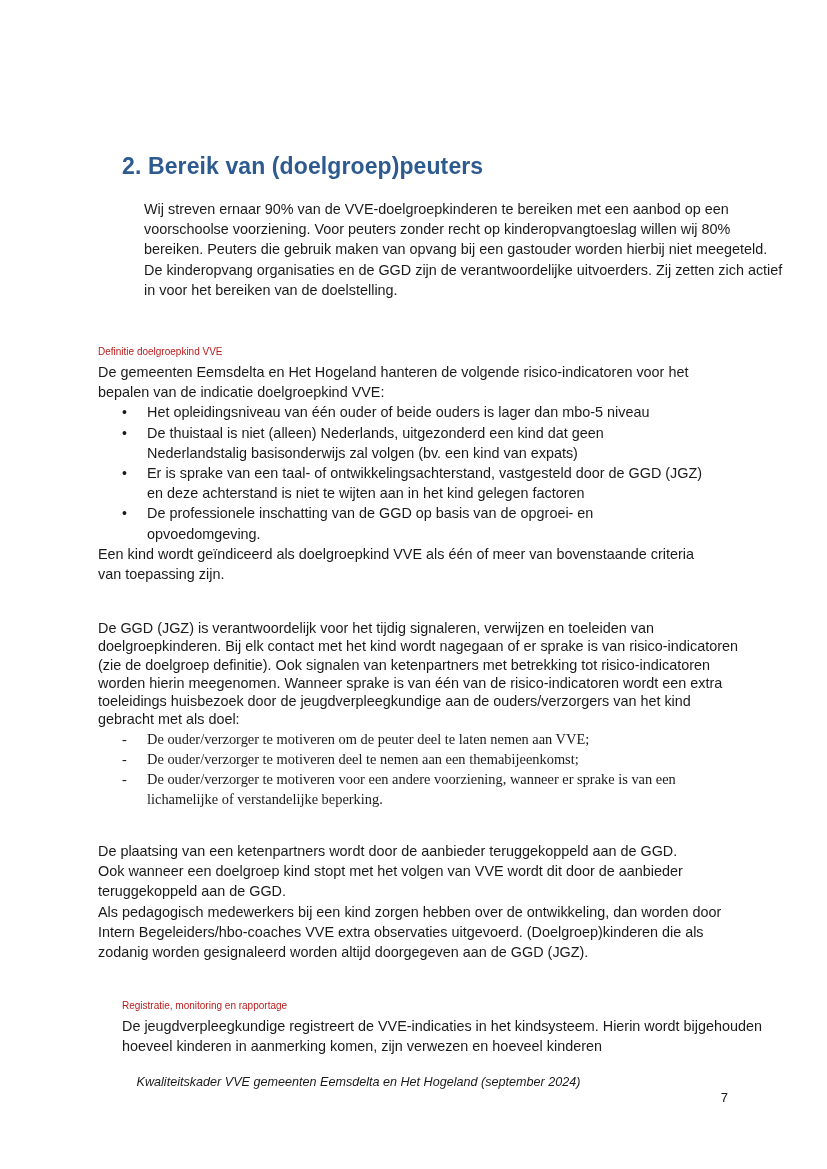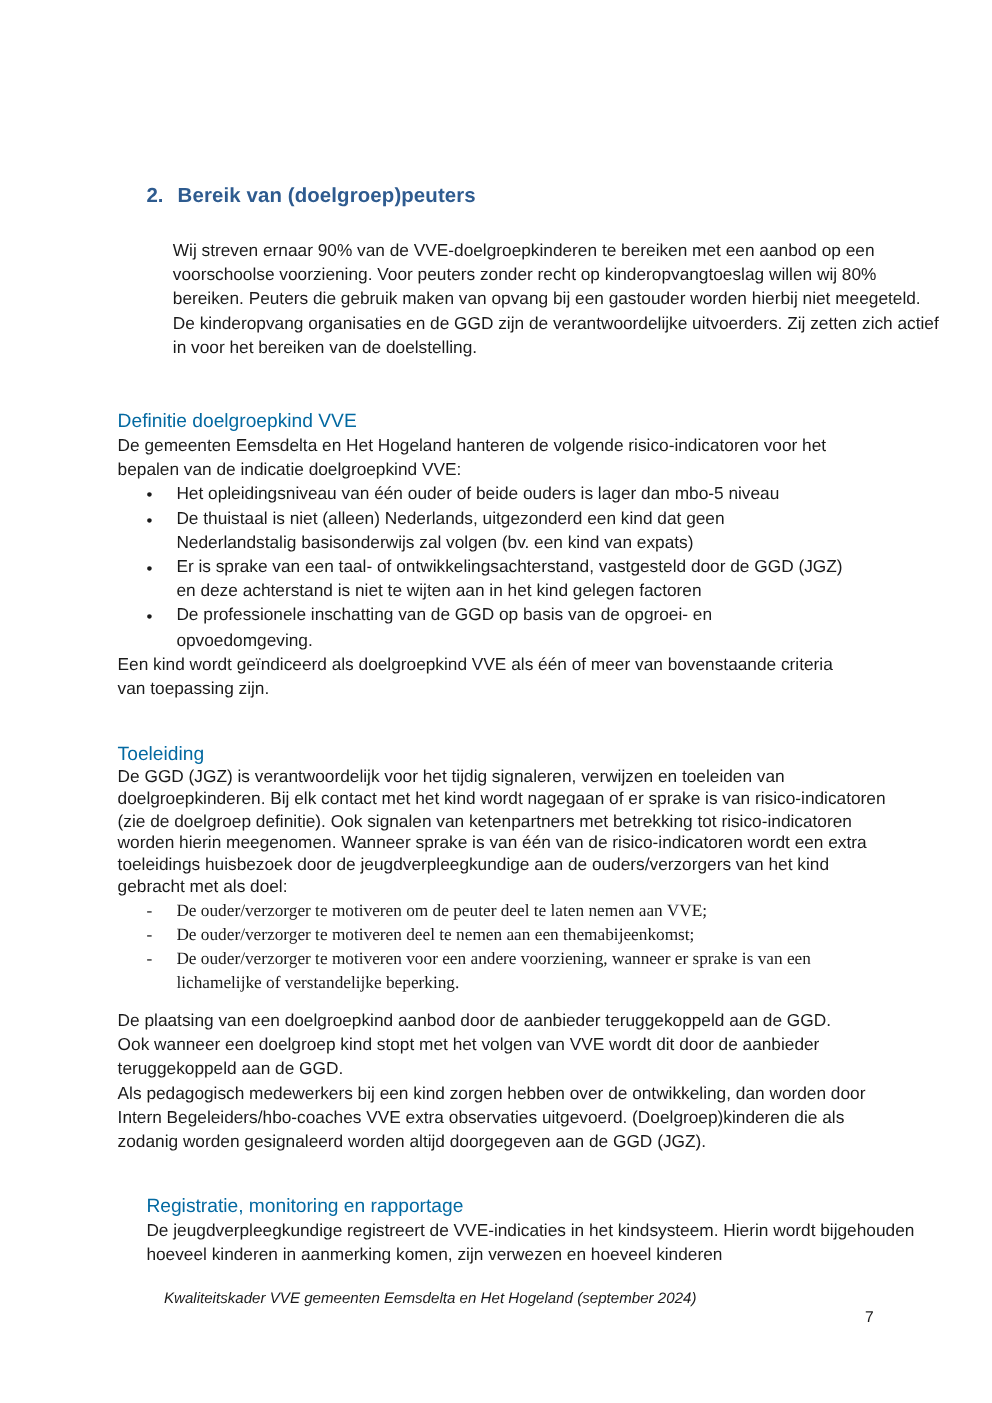"2. Bereik van (doelgroep)peuters" .h2 { font-size: 17px -> 23px }
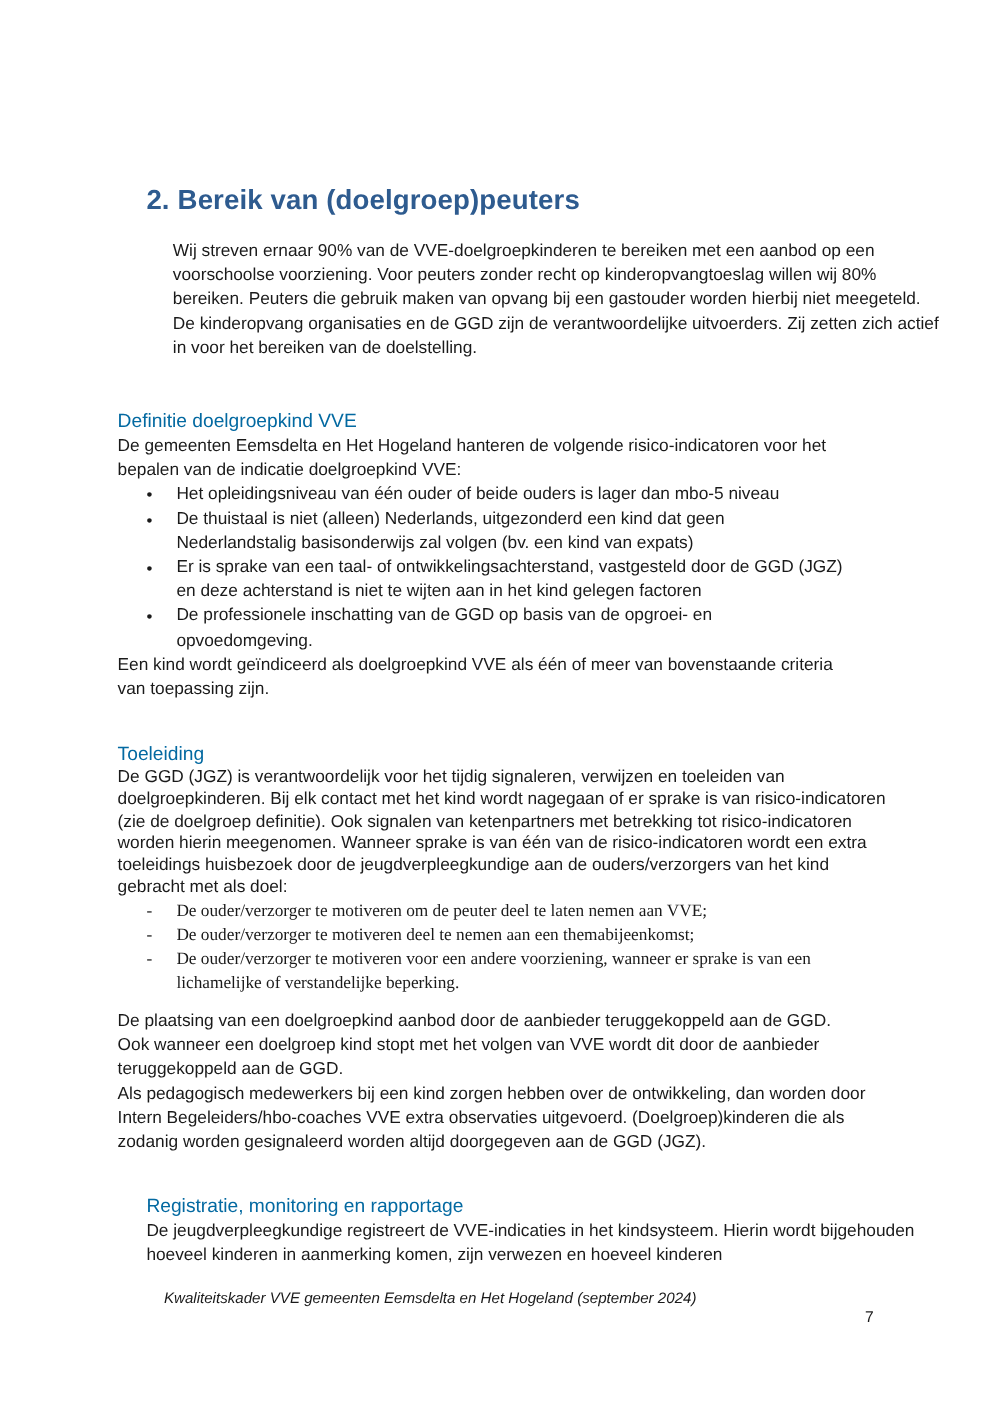"Definitie doelgroepkind VVE" .sub { color: #0369a1 -> #b91c1c; font-size: 16px -> 10px }
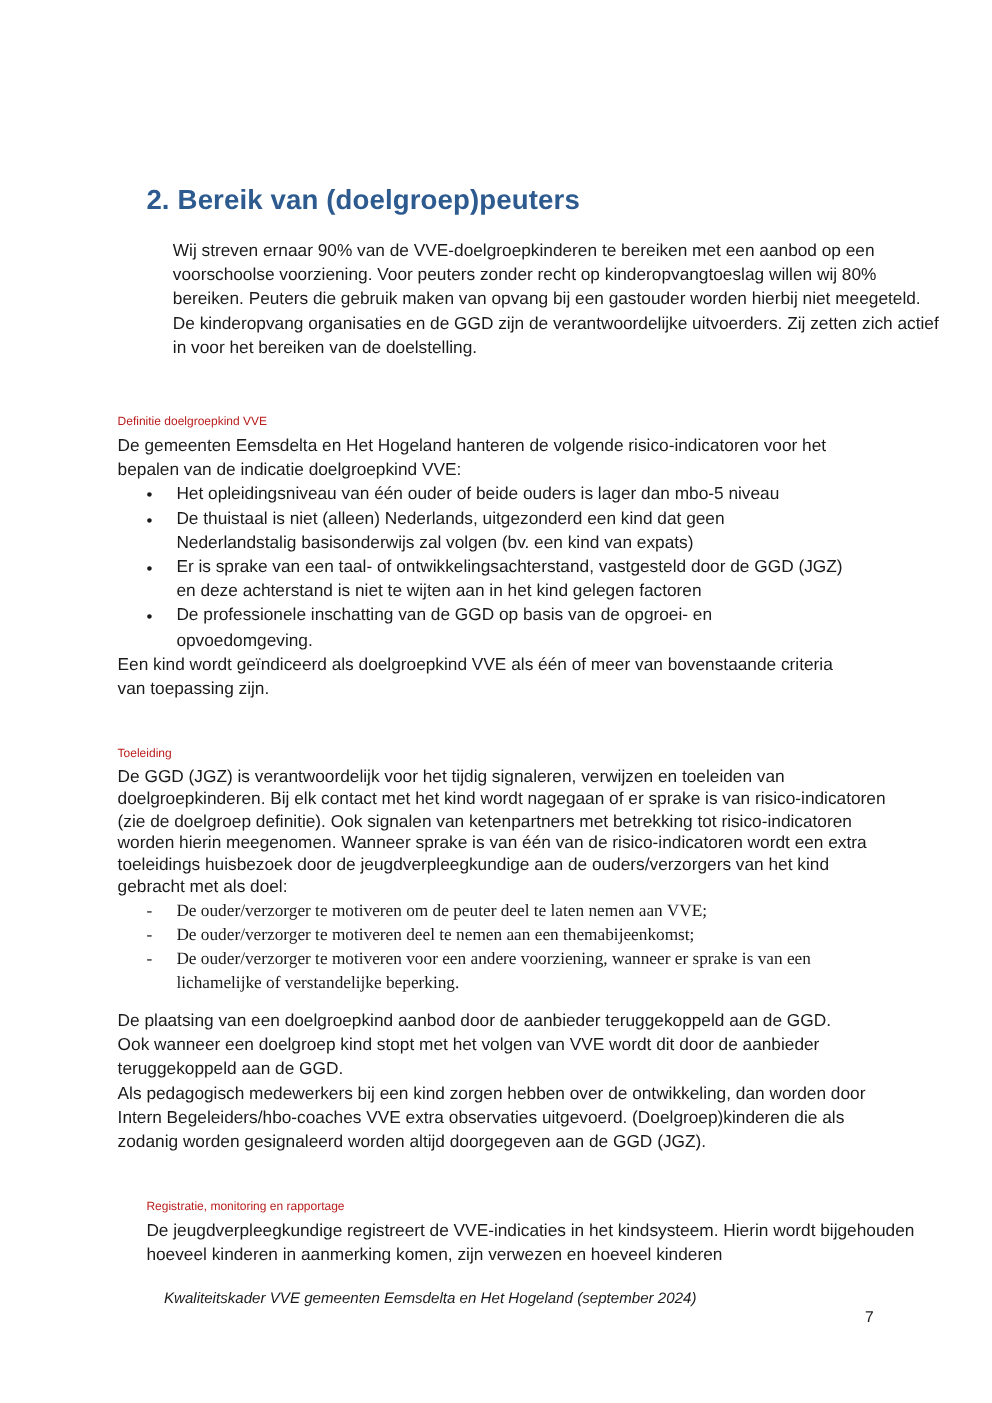"Toeleiding" p.sub { html: <p>Toeleiding</p> -> none }
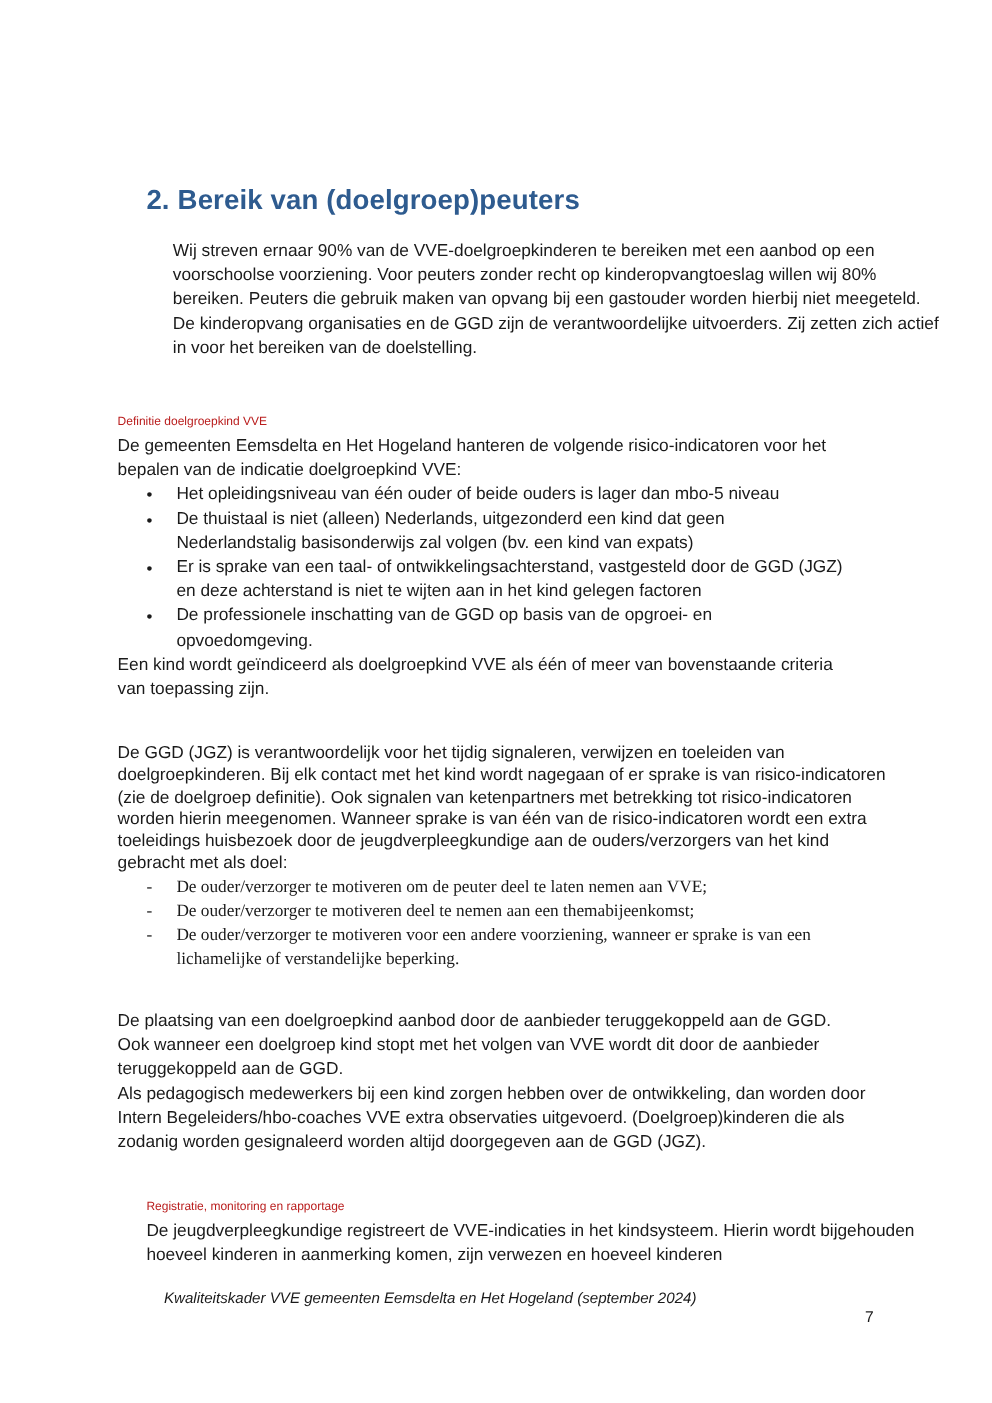"De plaatsing van een doelgroepkind" p { text: doelgroepkind aanbod -> ketenpartners wordt }
